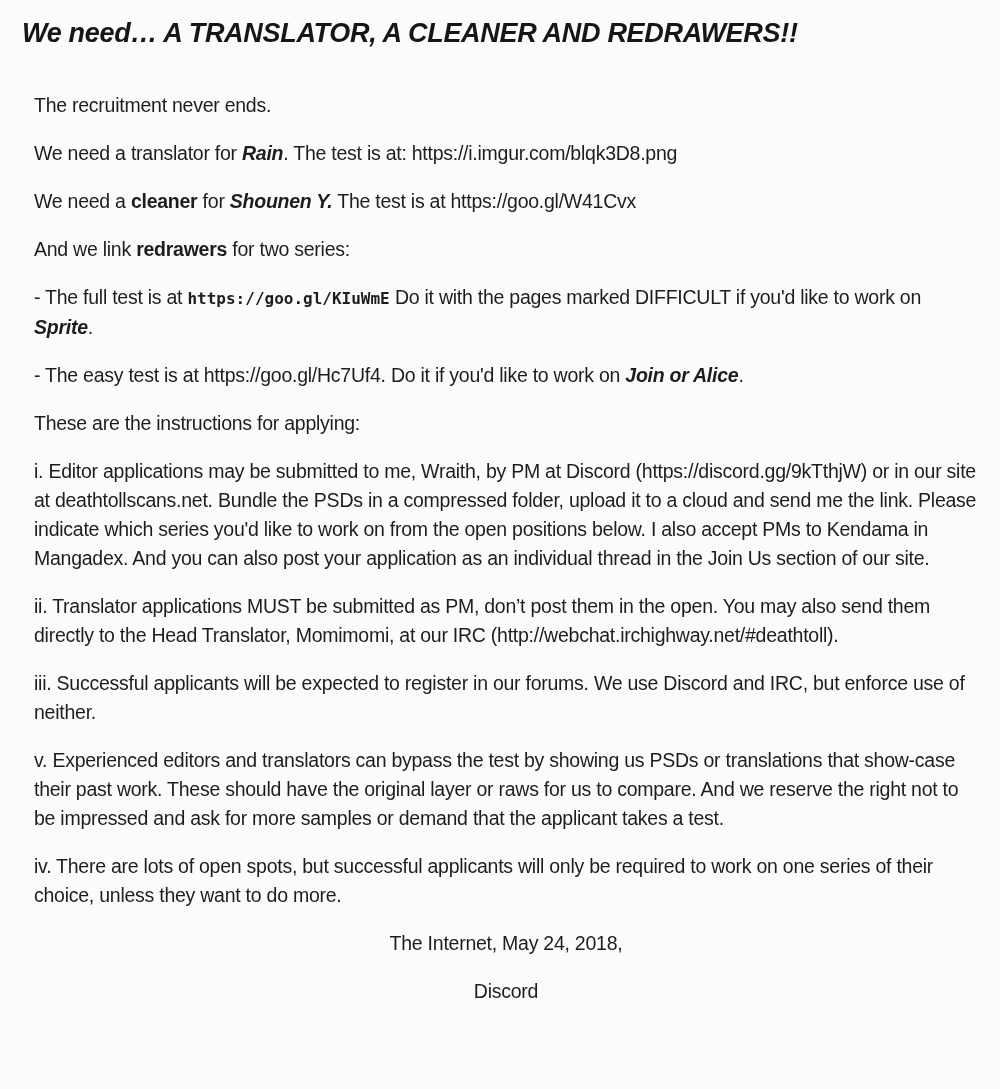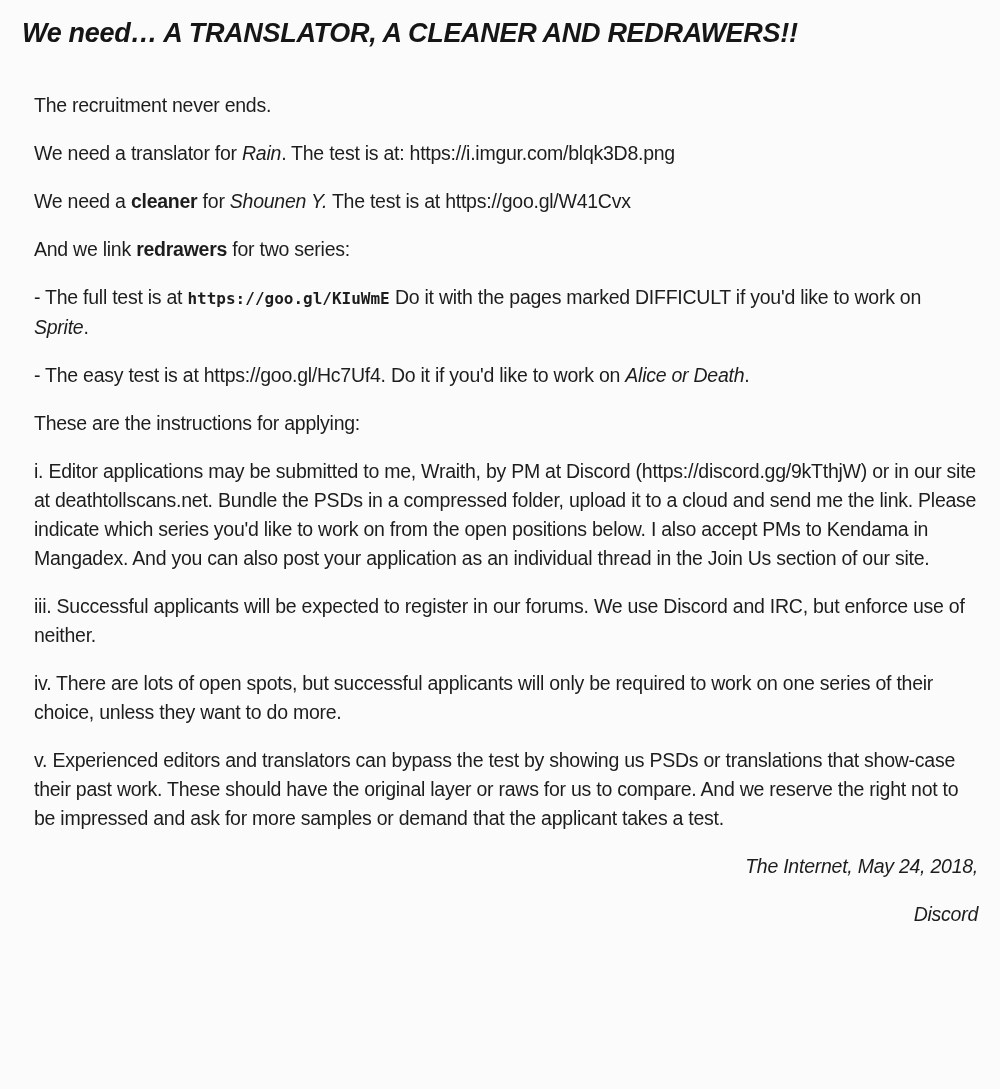"Rain" .bi { font-weight: 400 -> 700 }
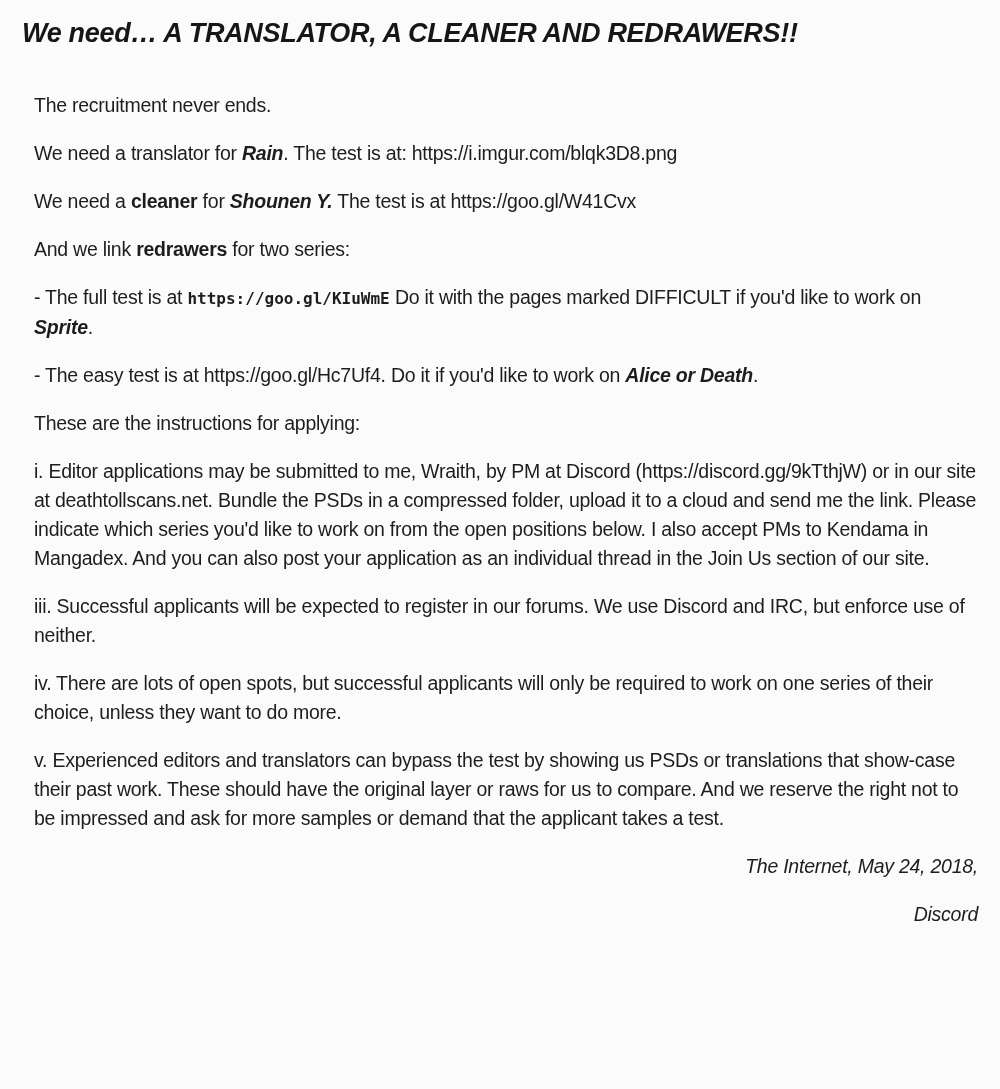"Alice or Death" span.bi { text: Alice or Death -> Join or Alice }
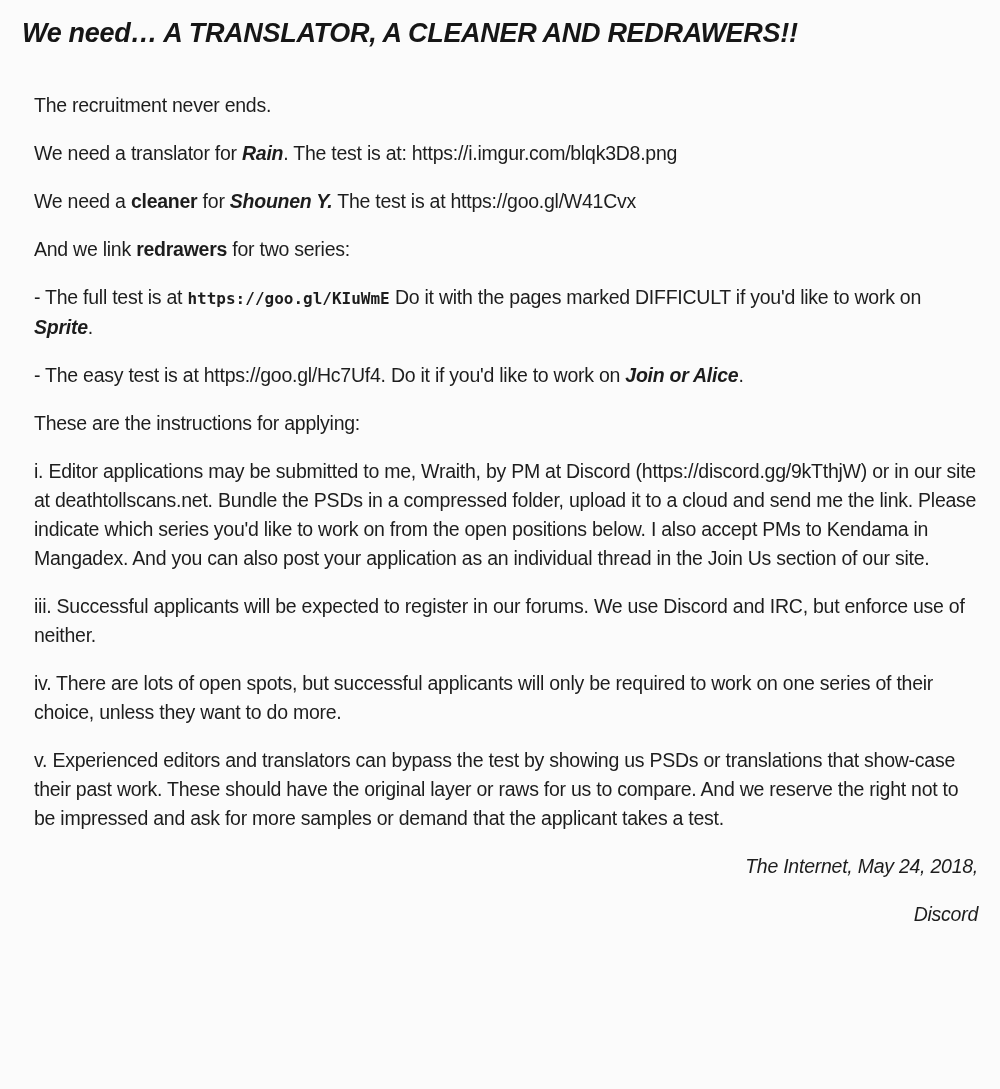"ii. Translator applications MUST be" p.para { html: none -> <p><span>ii. Translator applications MUST be submitted as PM, don’t post them in the open. You may also send them directly to the Head Translator, Momimomi, at our IRC (http://webchat.irchighway.net/#deathtoll).</span></p> }
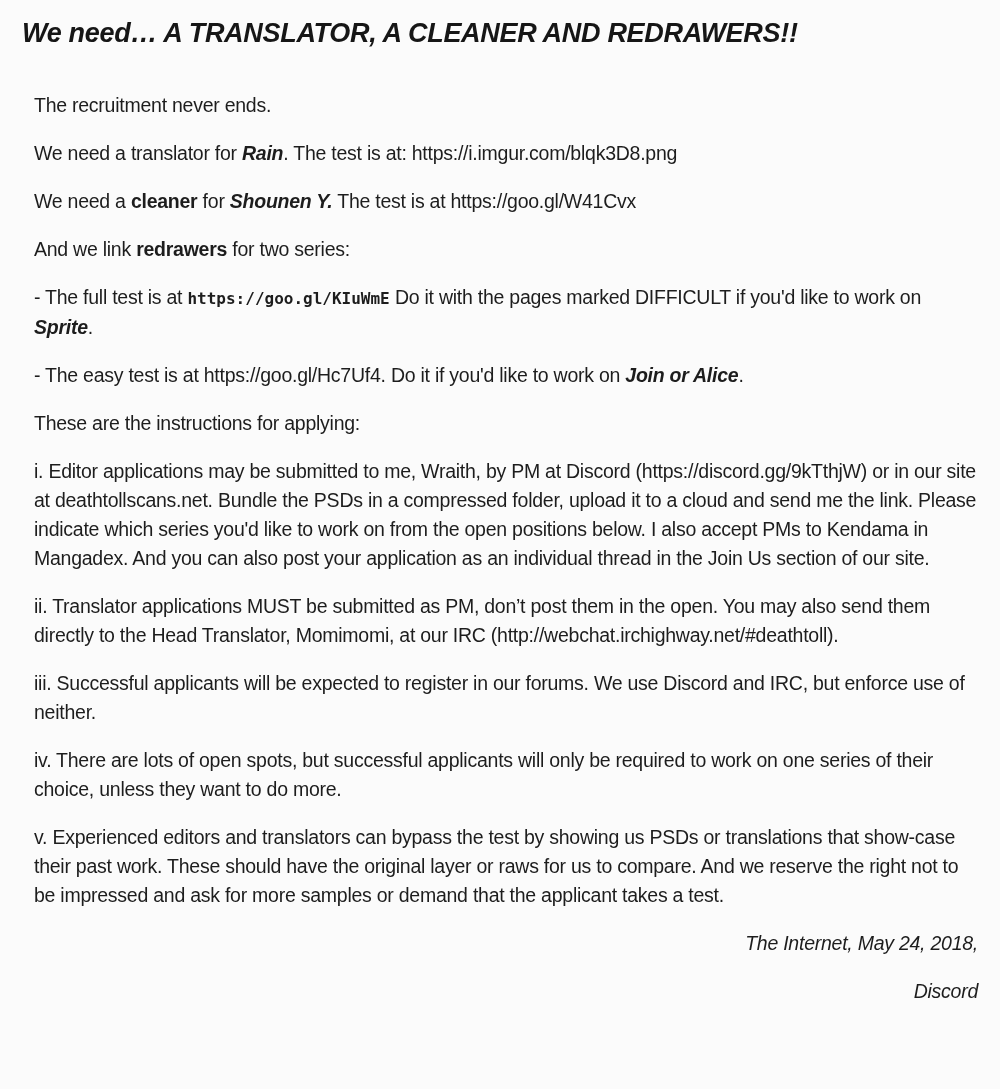"iv. There are lots of" p.para { order: before "v. Experienced editors and translators" -> after "v. Experienced editors and translators" }
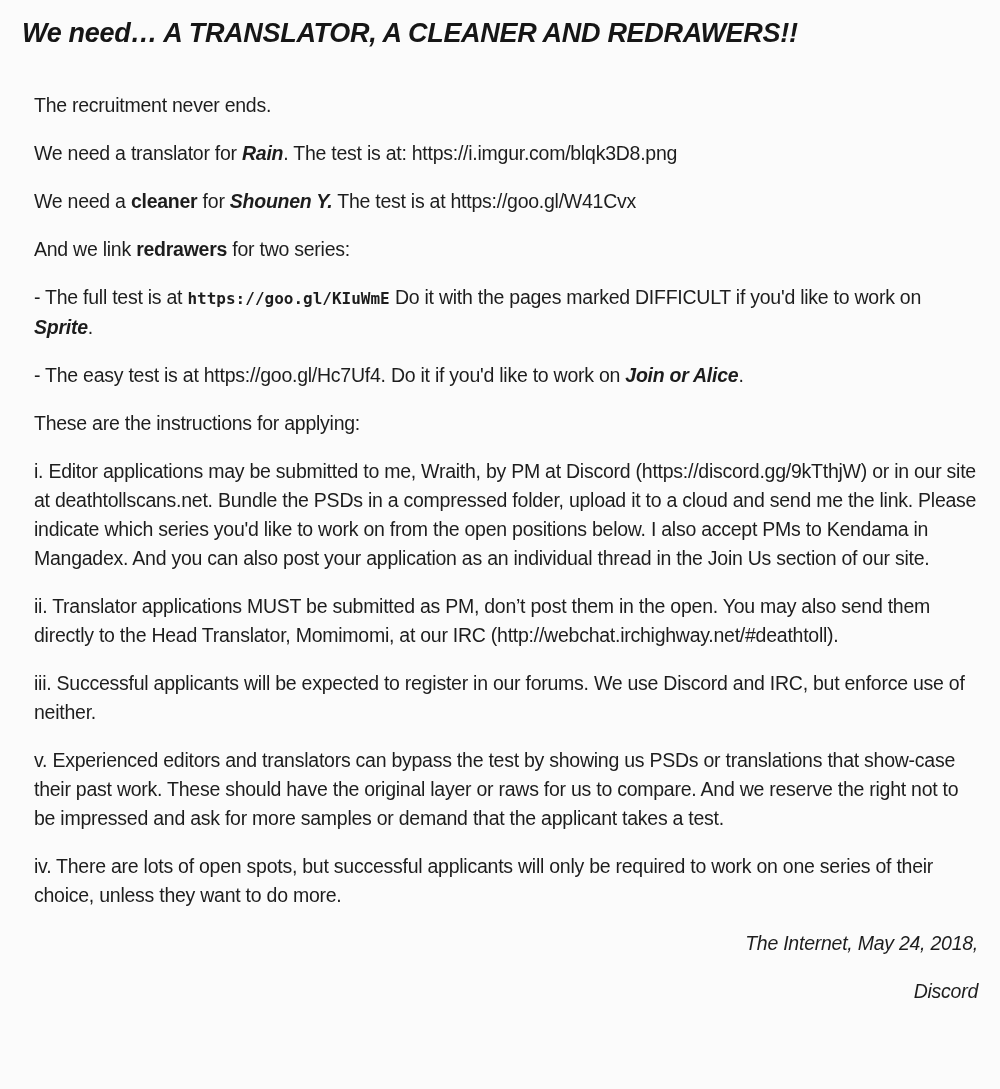"The Internet, May 24, 2018," .sig { font-style: italic -> none; text-align: right -> center }
